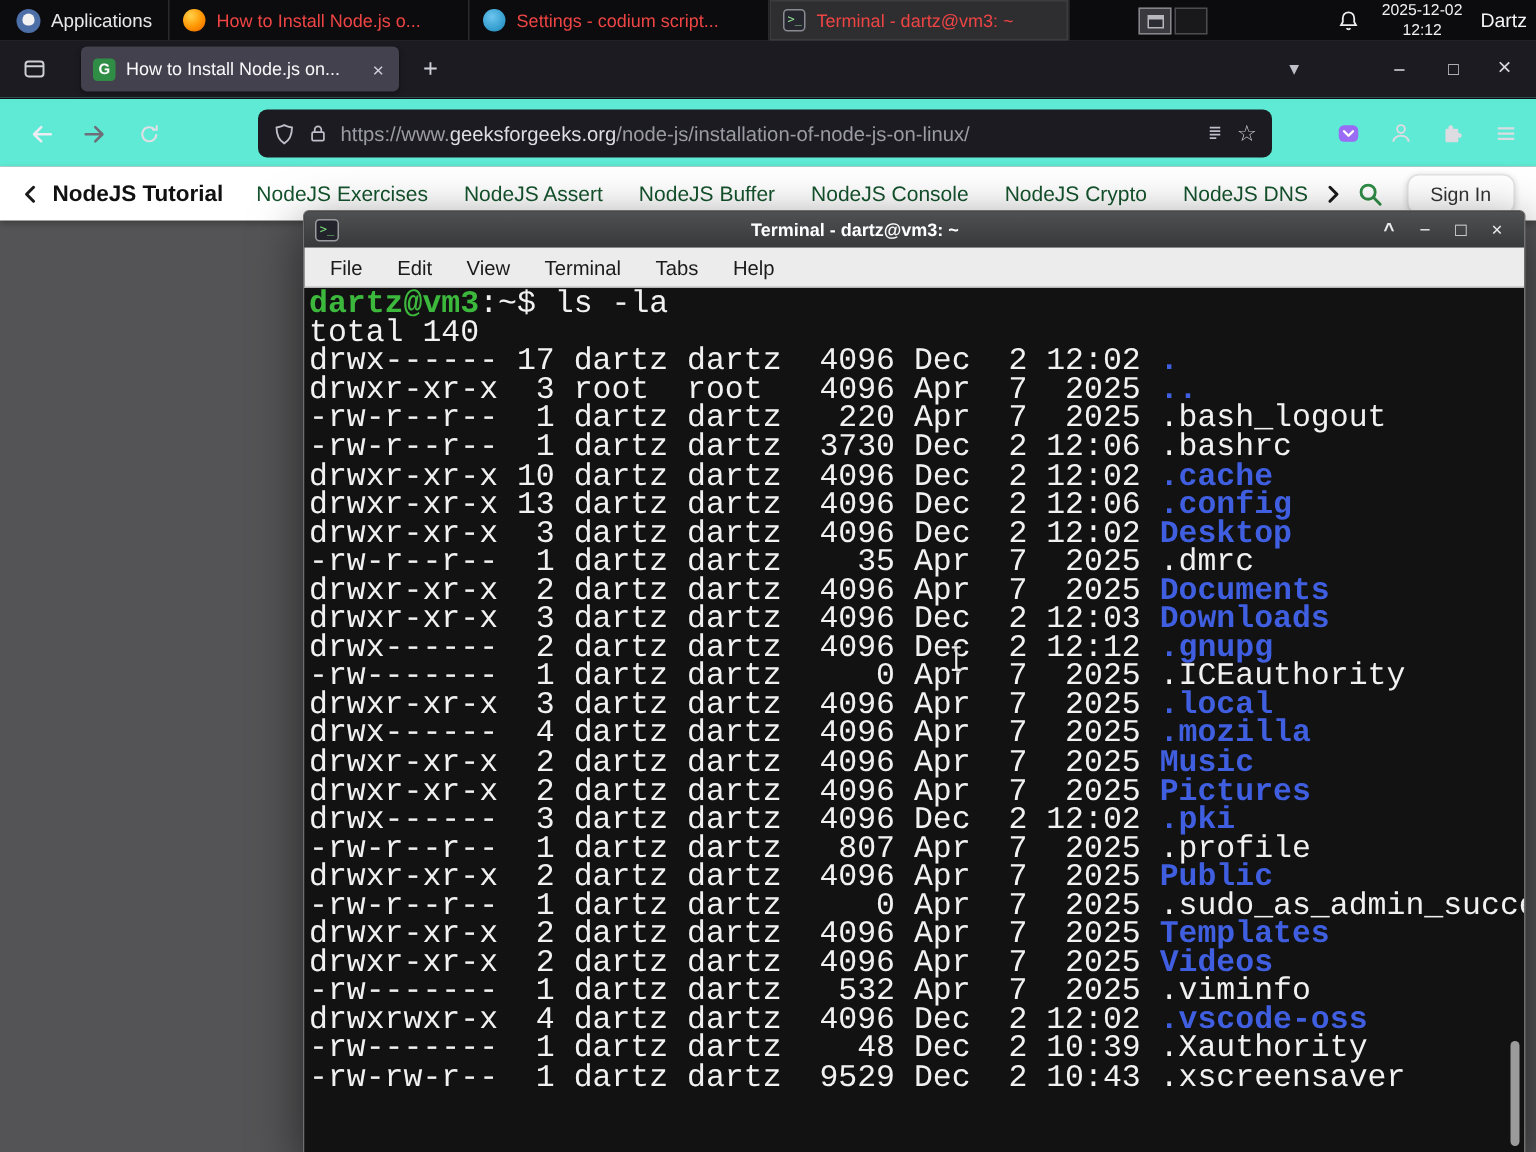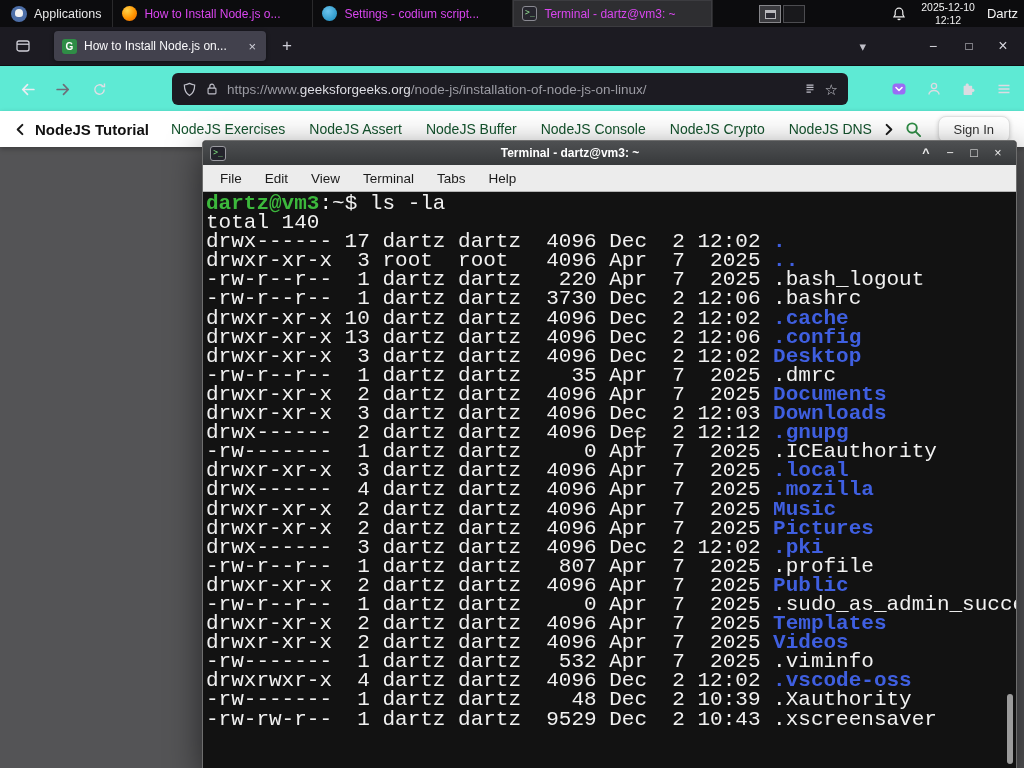"How to Install Node.js o..." .task-btn { color: #d946ef -> #ef4444 }
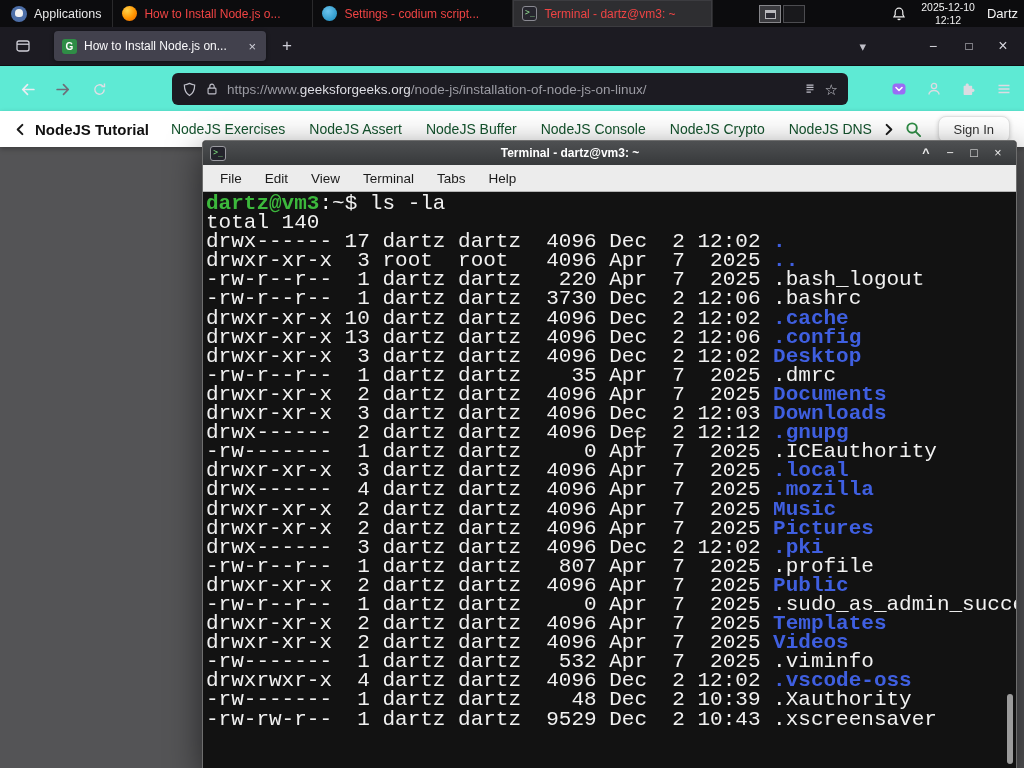"2025-12-10" span { text: 2025-12-10 -> 2025-12-02 }
